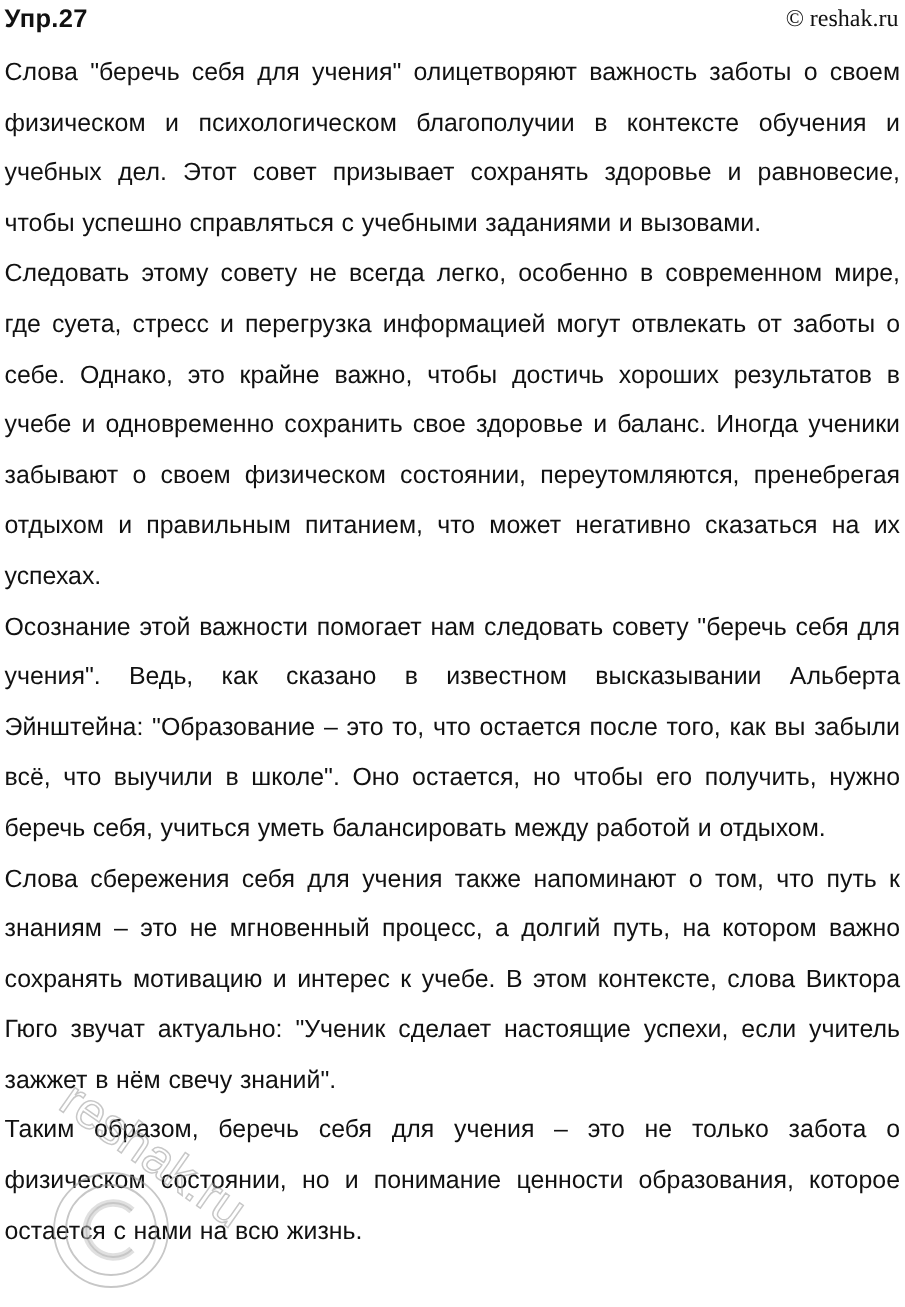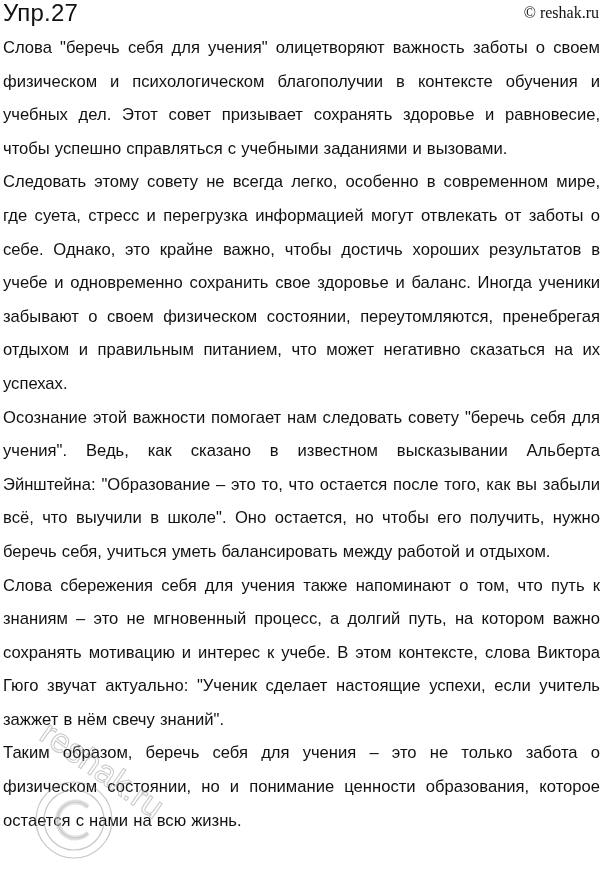"Упр.27" .title { font-size: 24px -> 17px; font-weight: normal -> bold }
